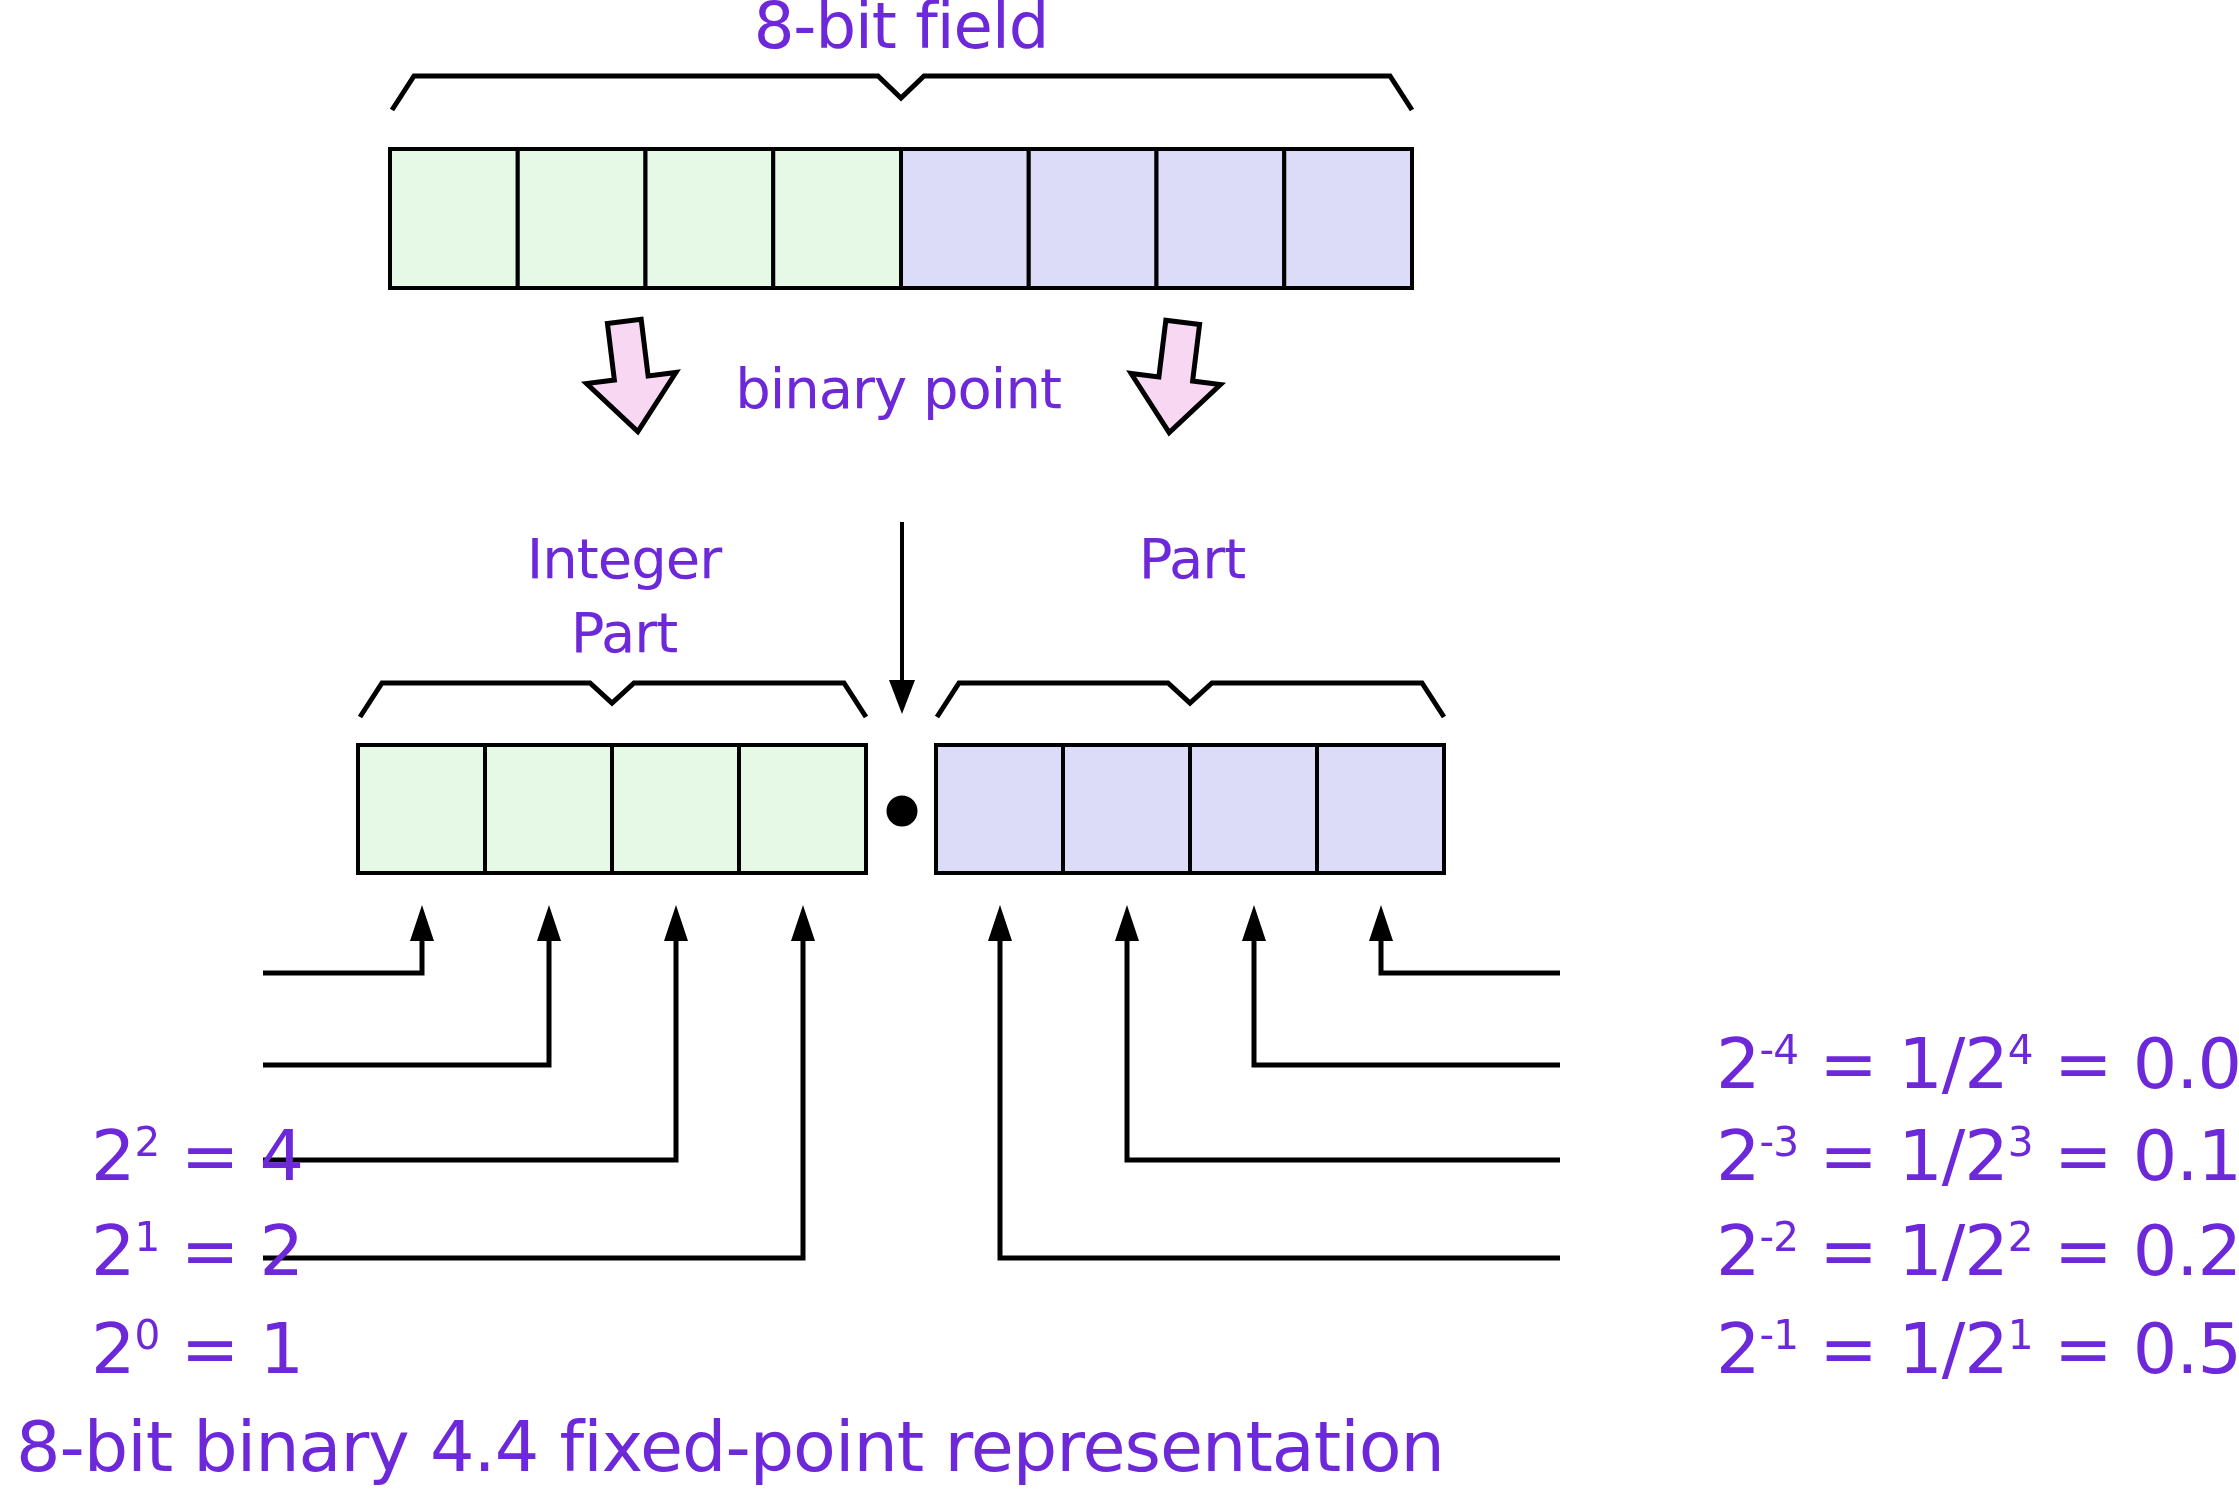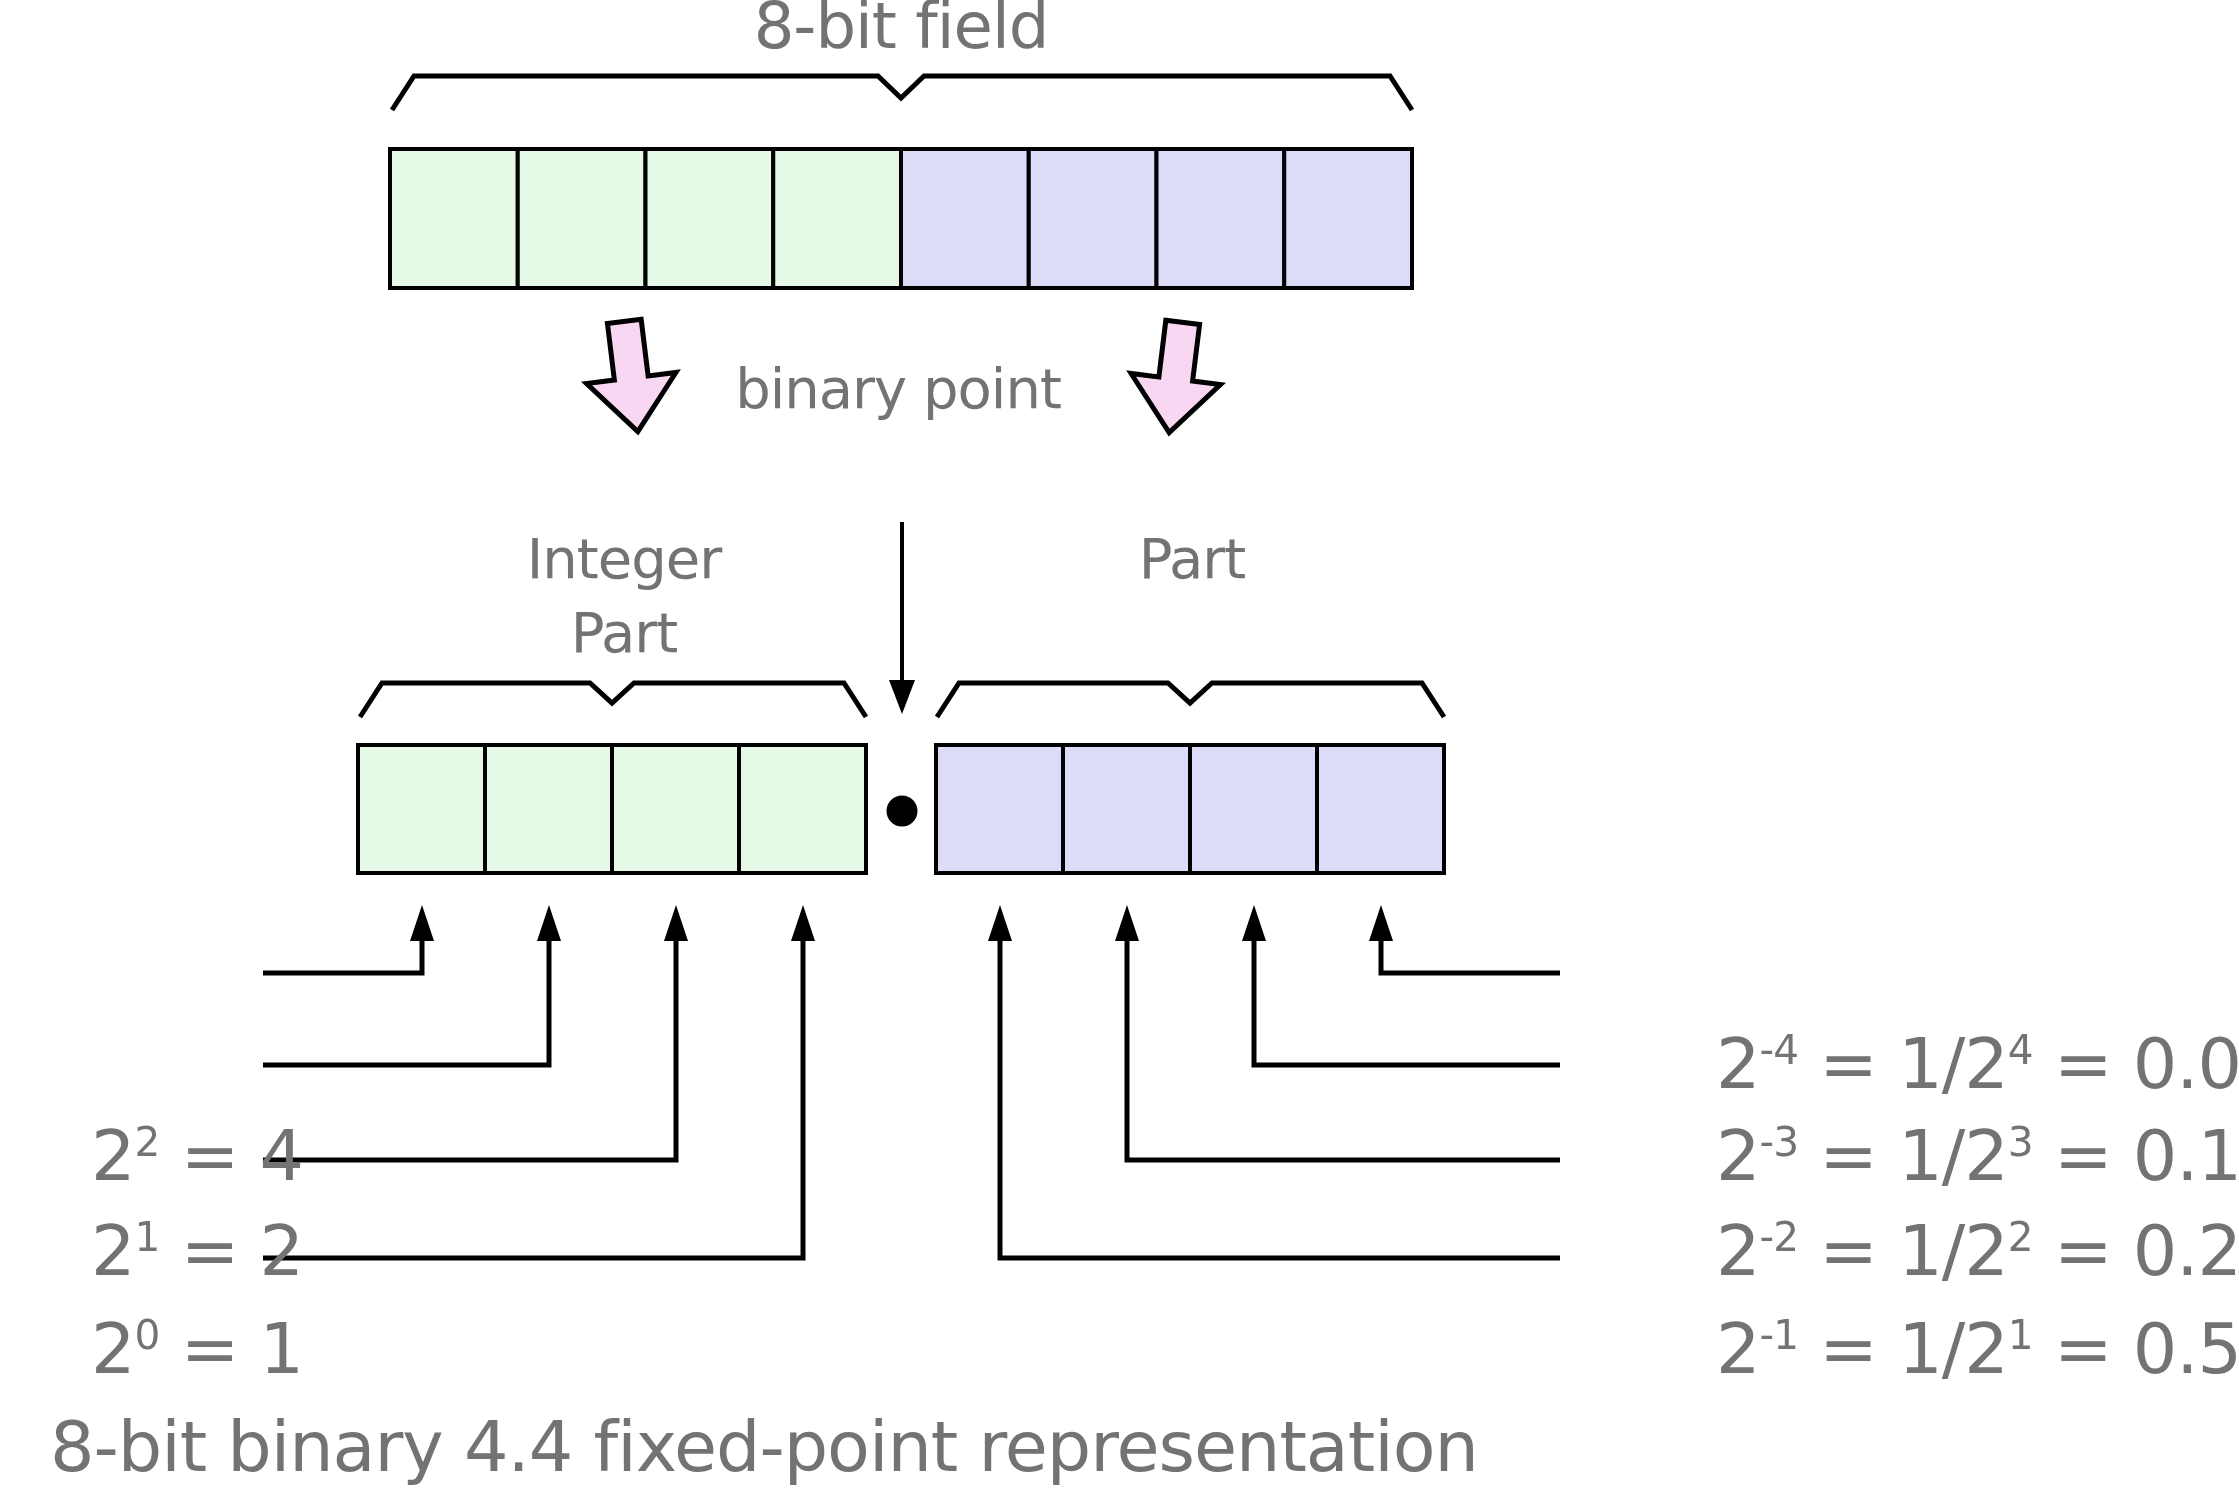"8-bit field" #stage { color: #737373 -> #6d28d9 }
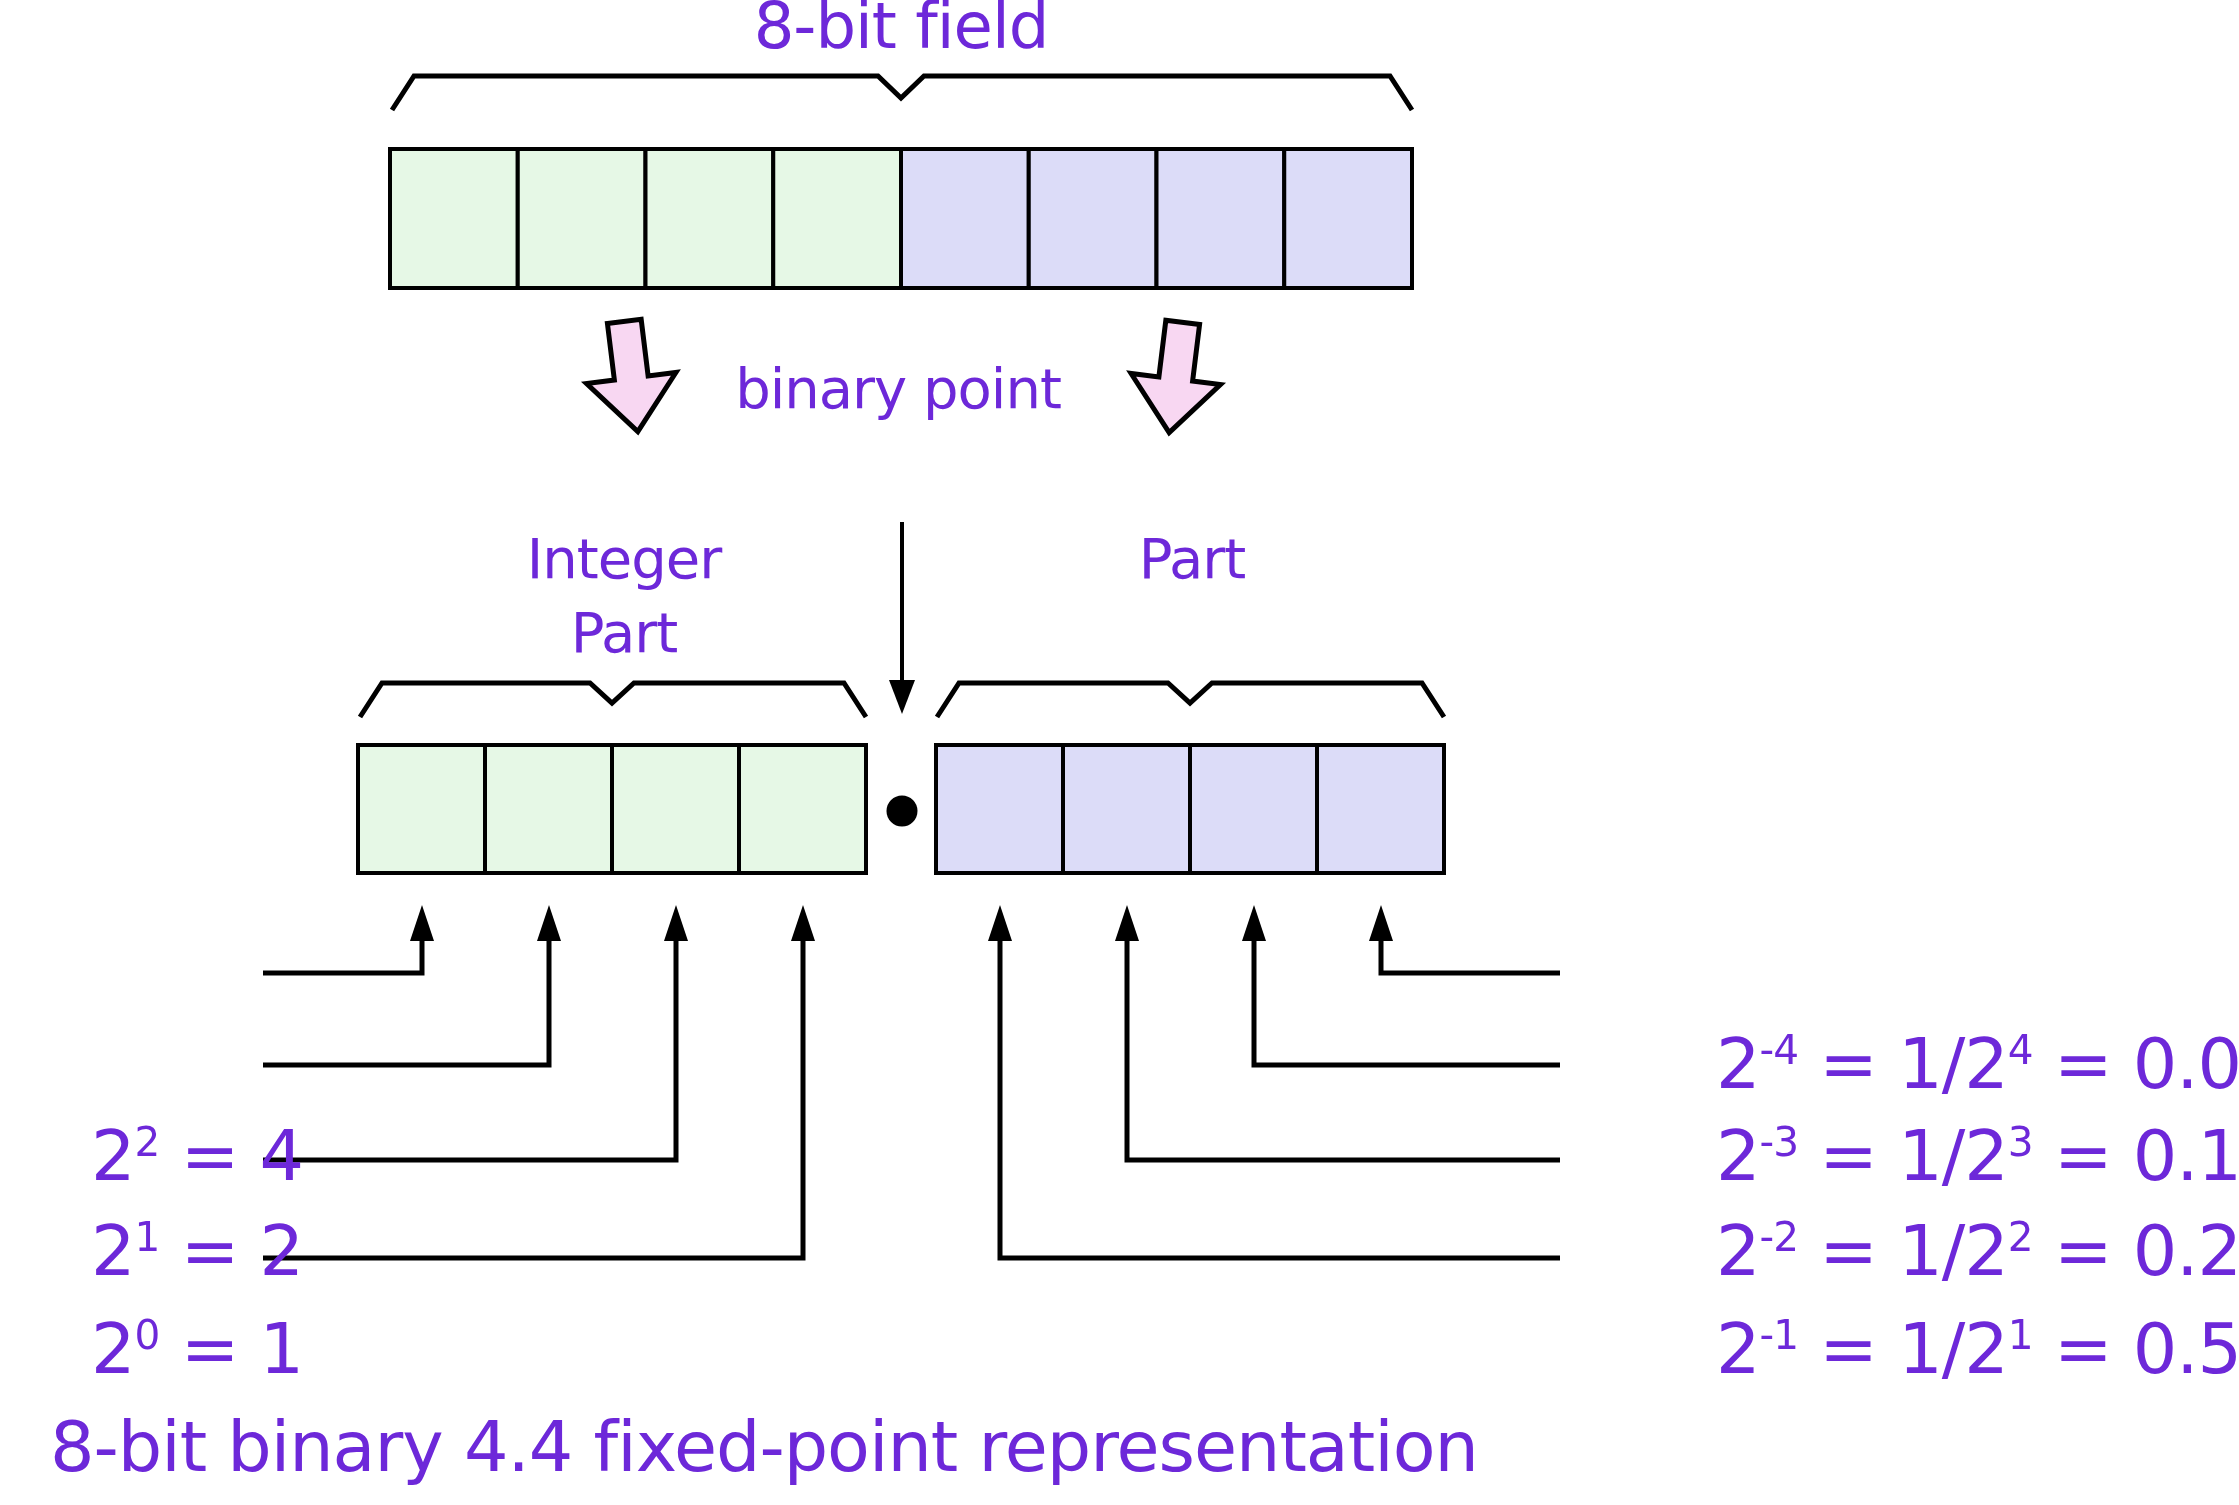"8-bit binary 4.4 fixed-point" .title { left: 50px -> 16px }
